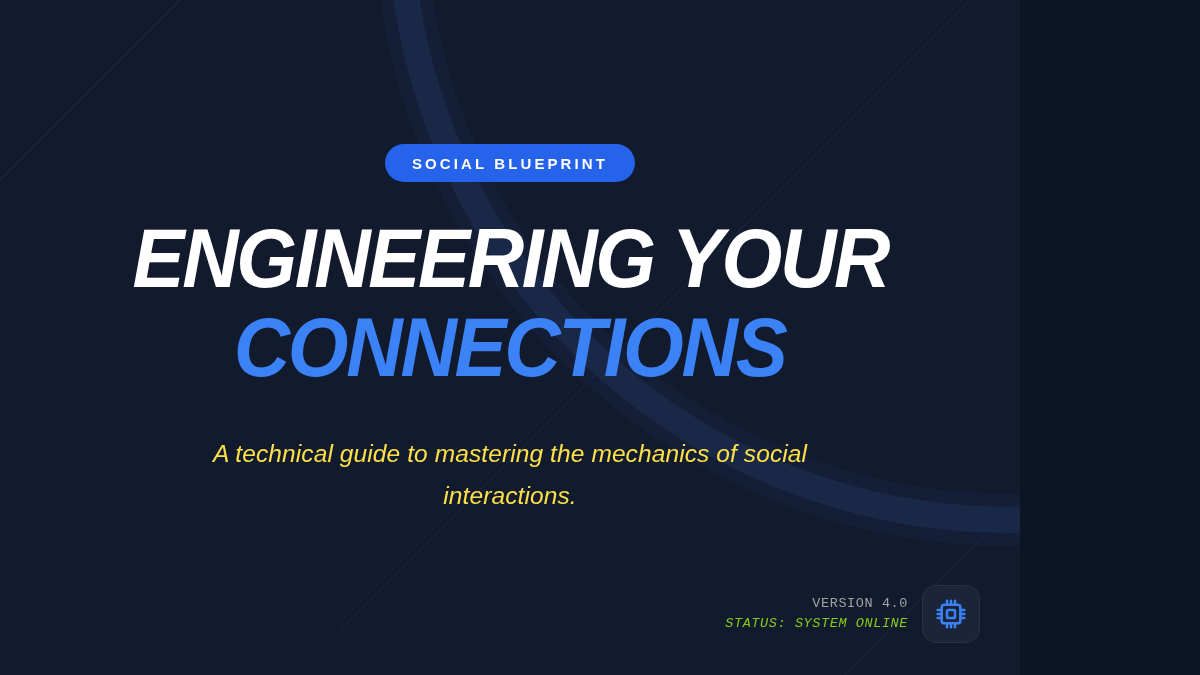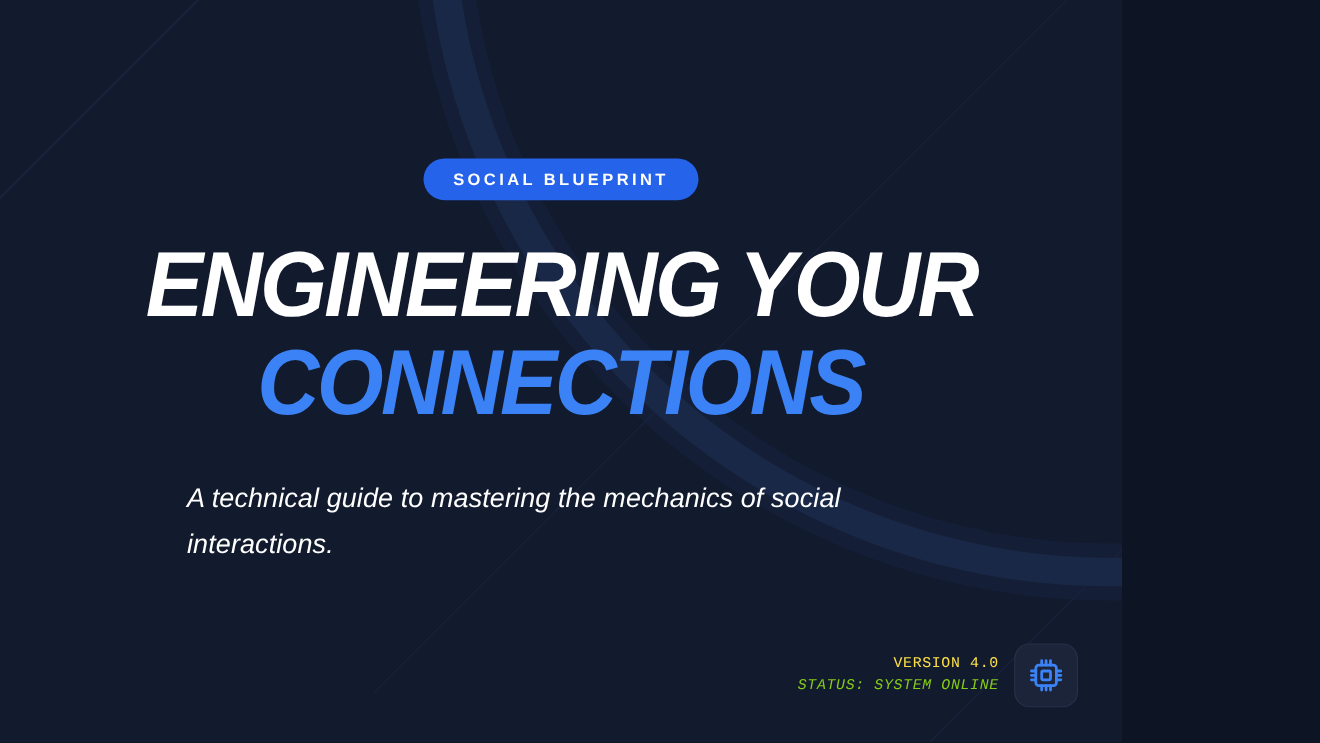"A technical guide to mastering" .subtitle { color: #ffffff -> #fde047; text-align: left -> center }
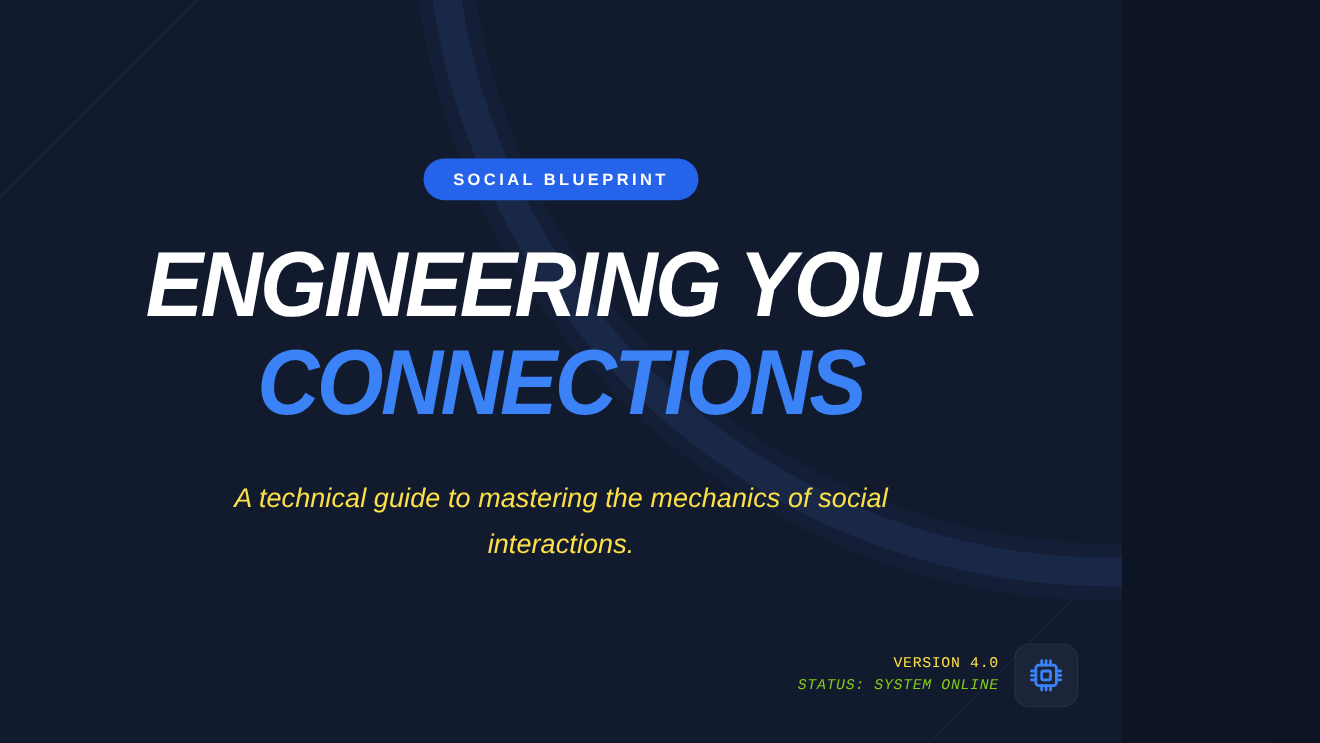"VERSION 4.0" .status-version { color: #fde047 -> #a3a3a3 }
